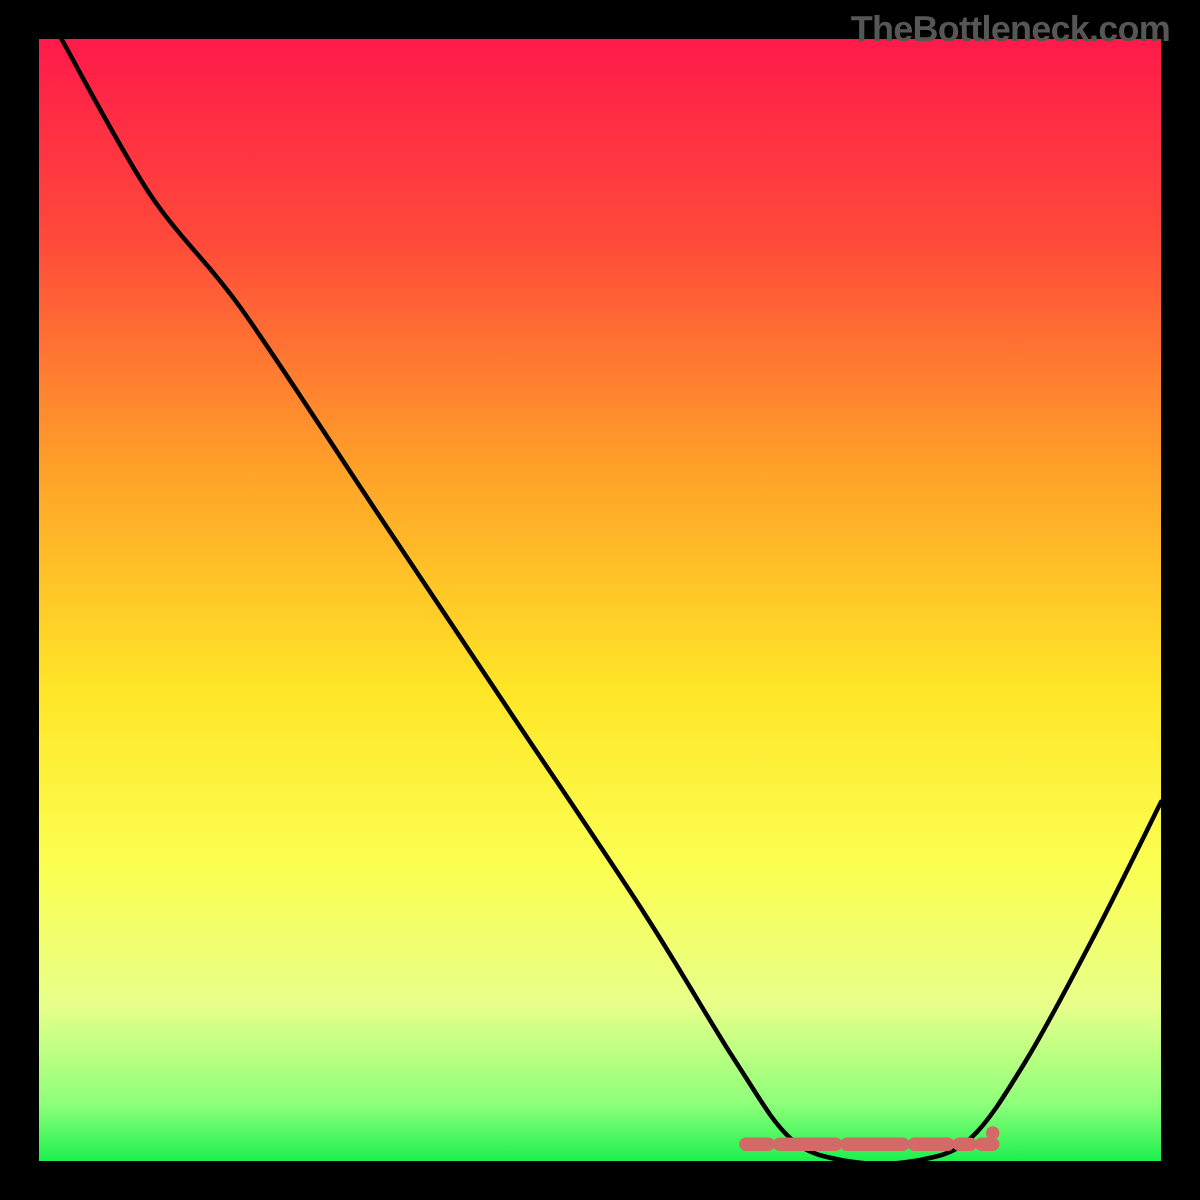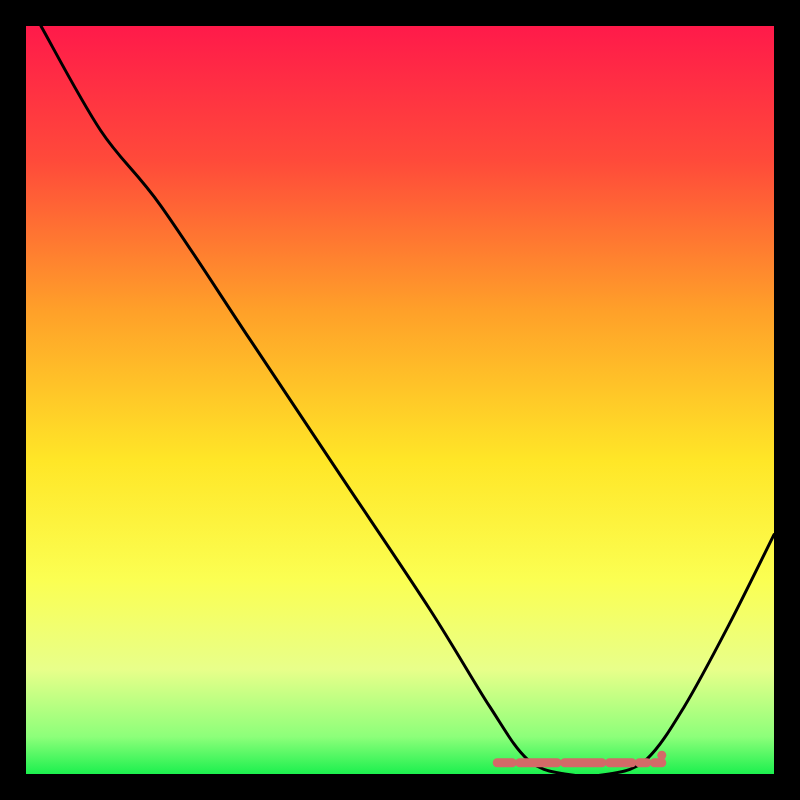"TheBottleneck.com" div.watermark { html: none -> <div>TheBottleneck.com</div> }
